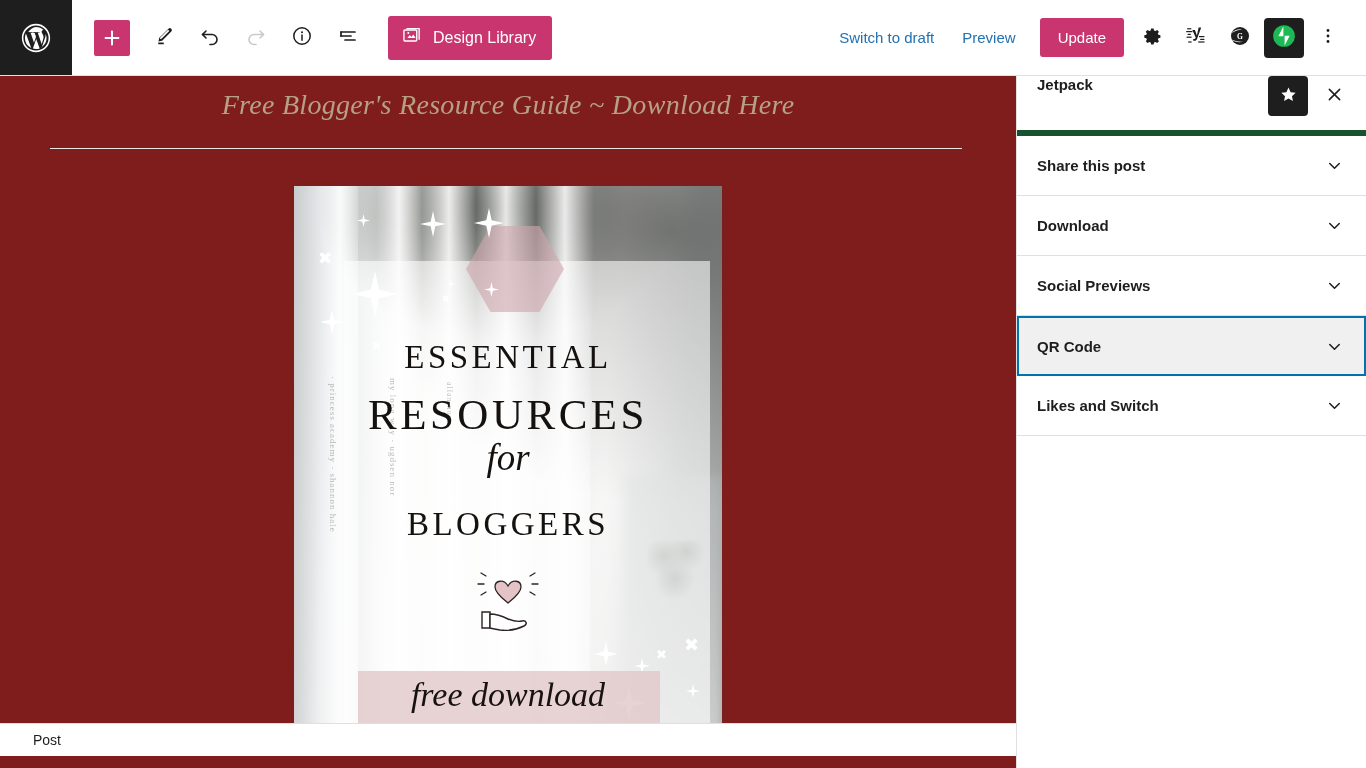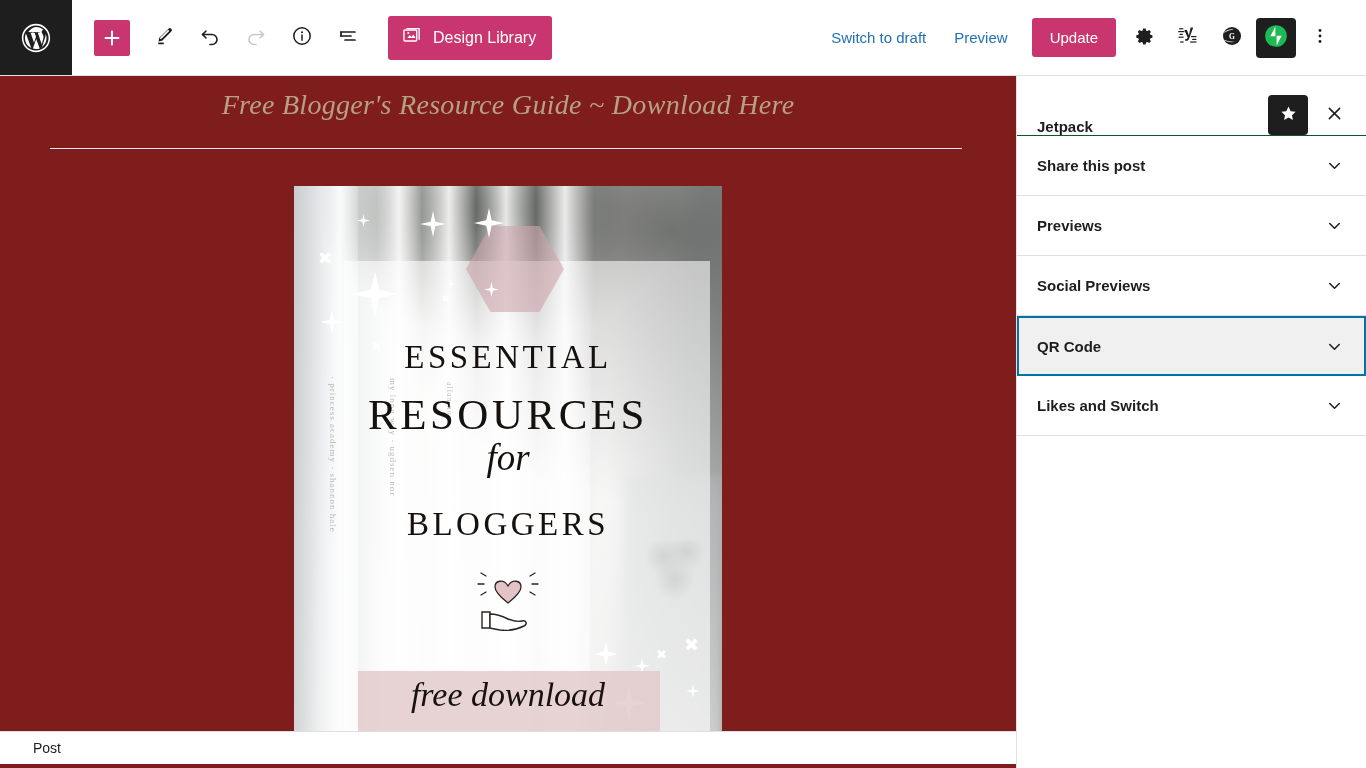"Switch to draft" .toolbar-right { padding-right: 24px -> 16px }
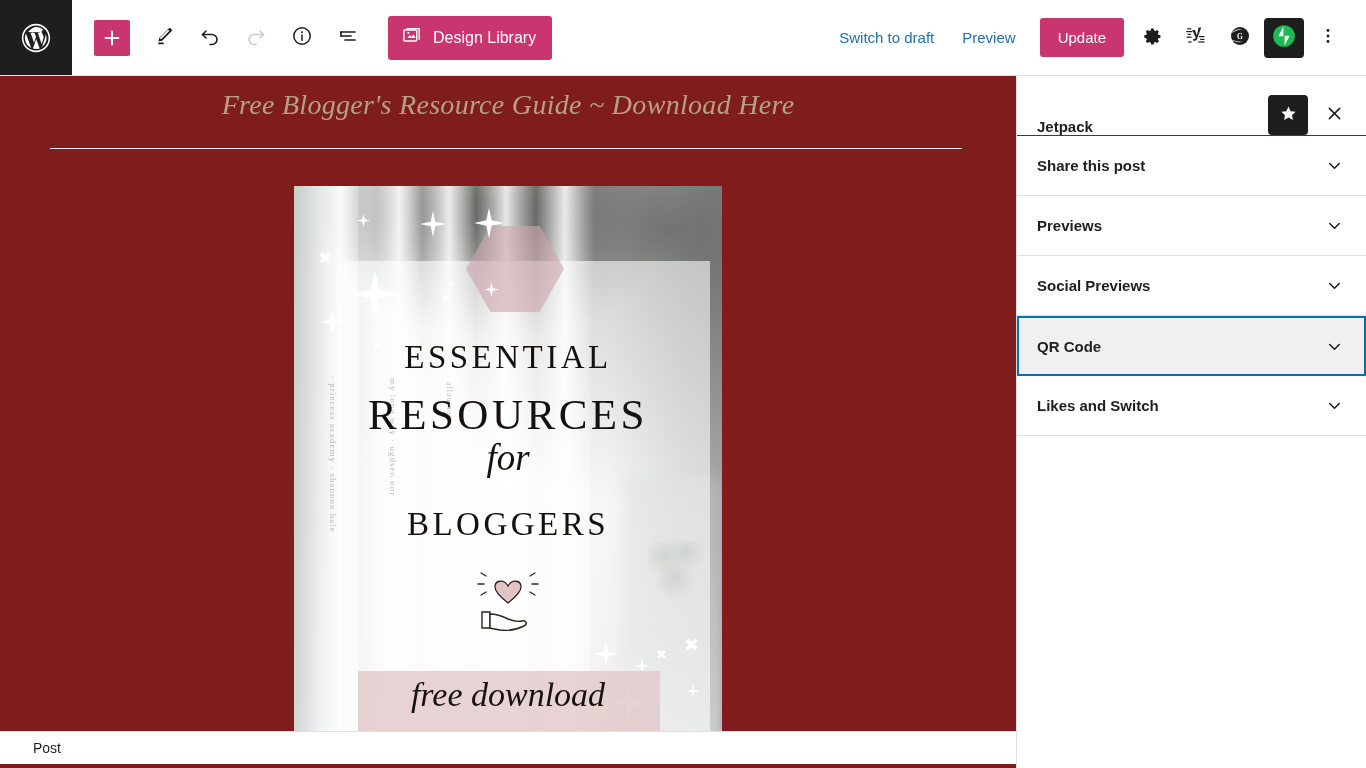"Jetpack" .sb-header { align-items: flex-end -> flex-start; border-bottom: 1px solid #14532d -> 6px solid #14532d }
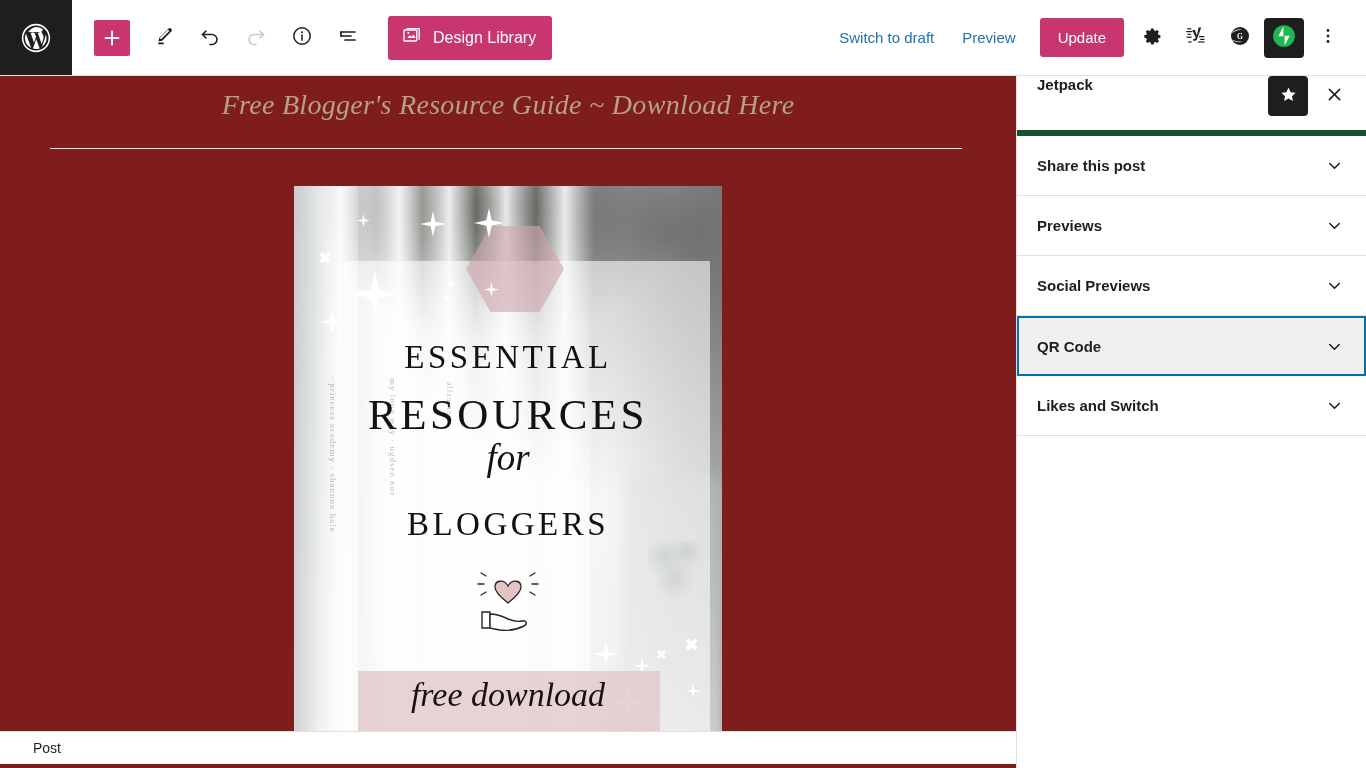"Previews" span.plabel { text: Previews -> Download }
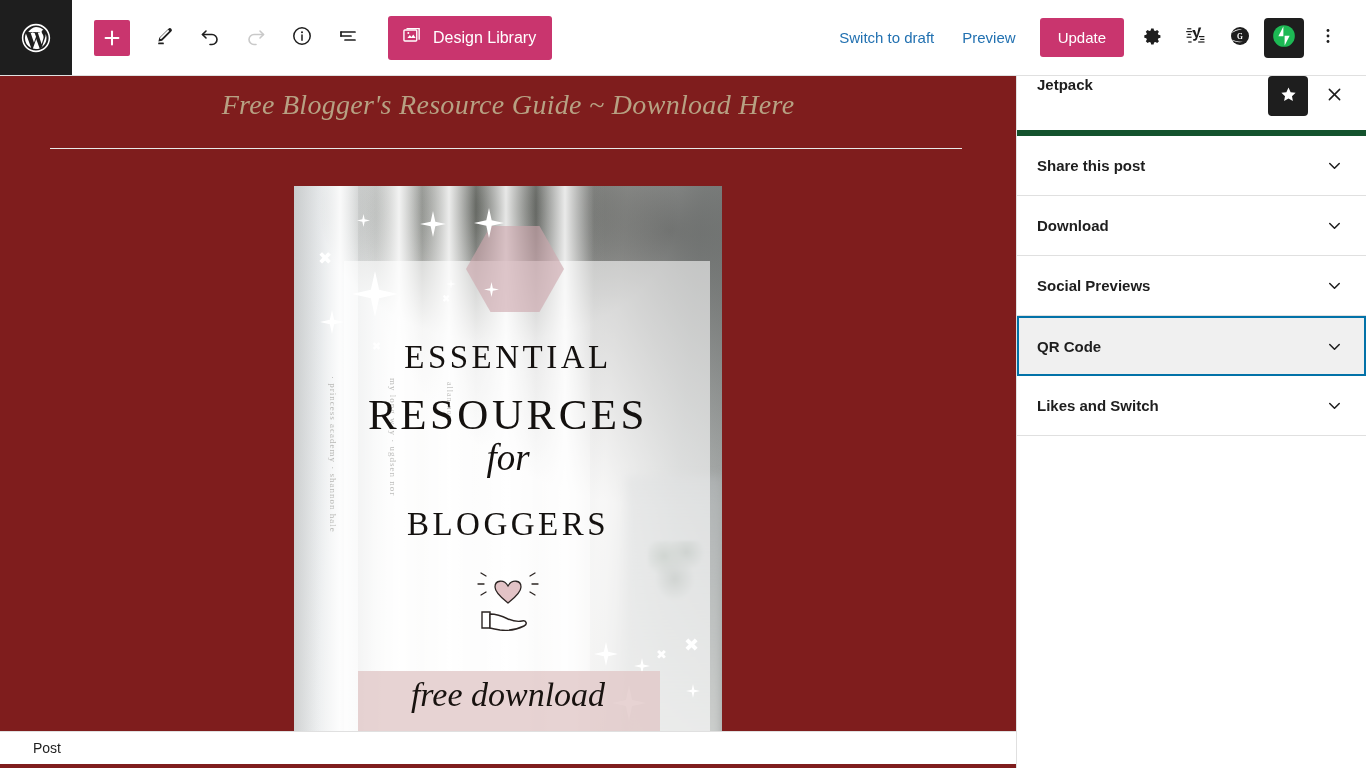"Post" .bottom-bar { bottom: 4px -> 12px }
